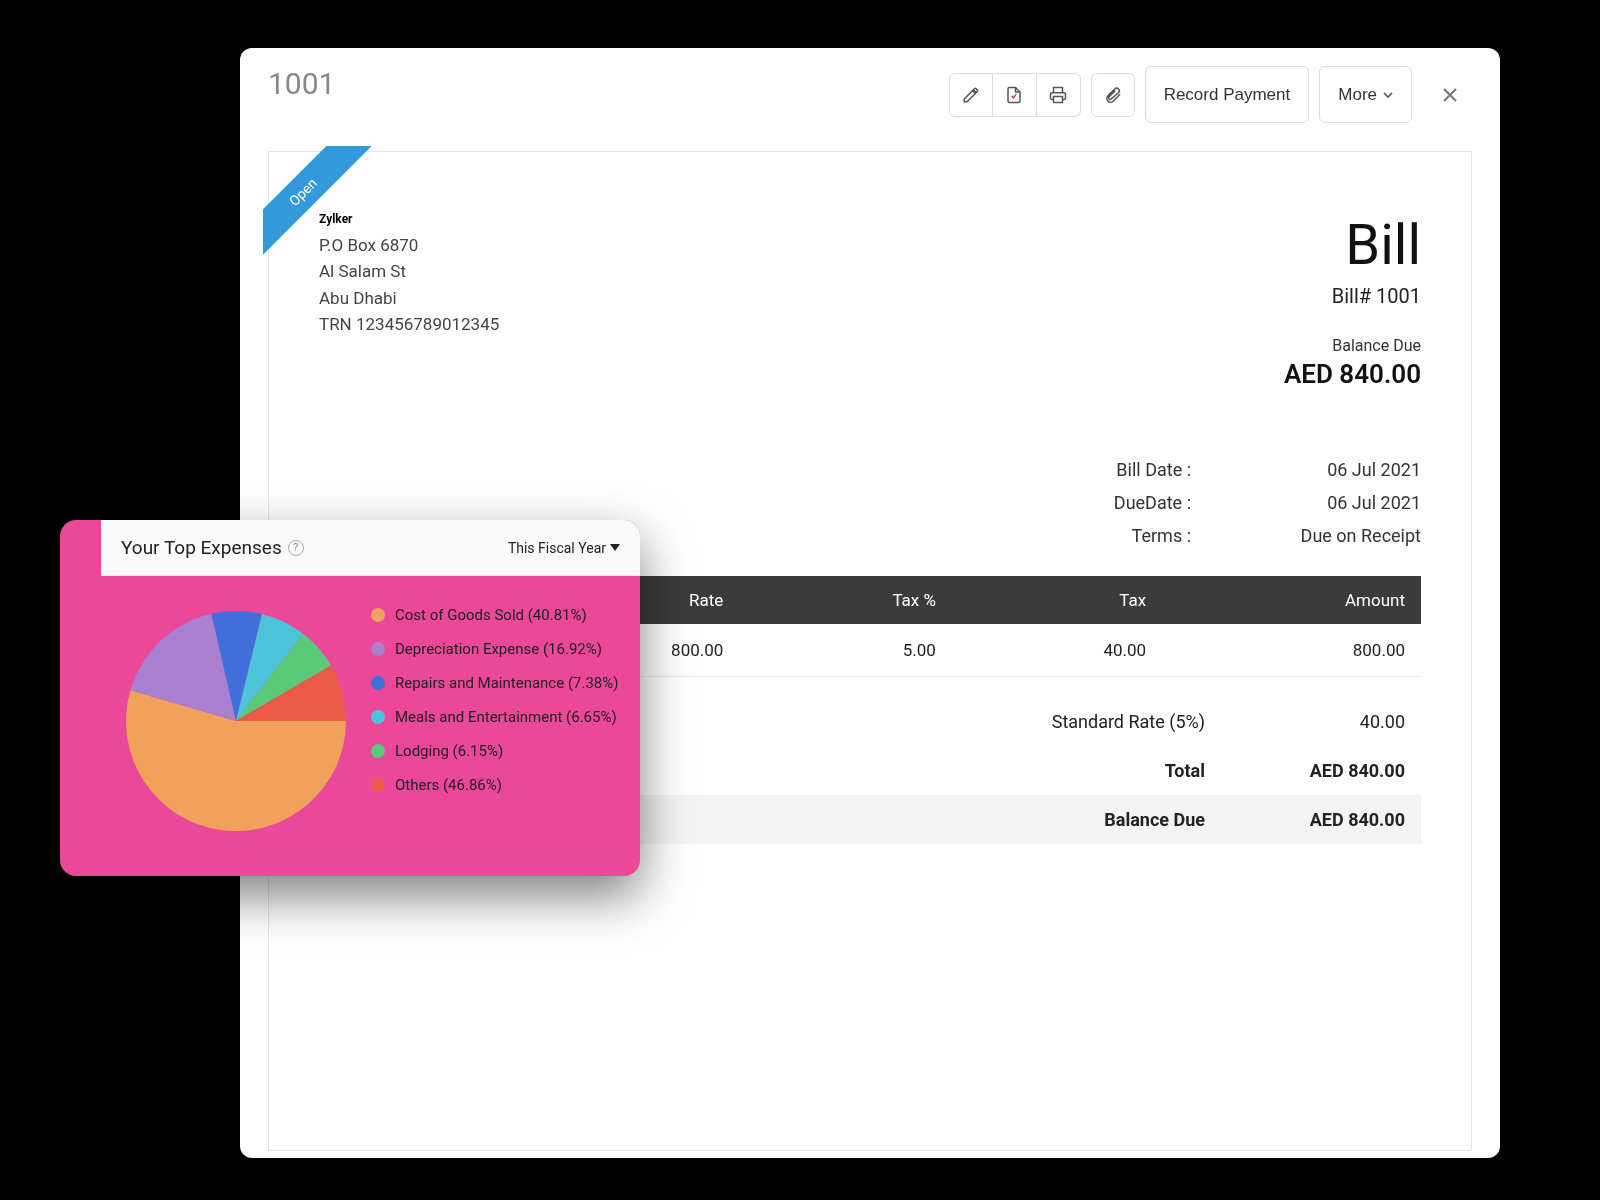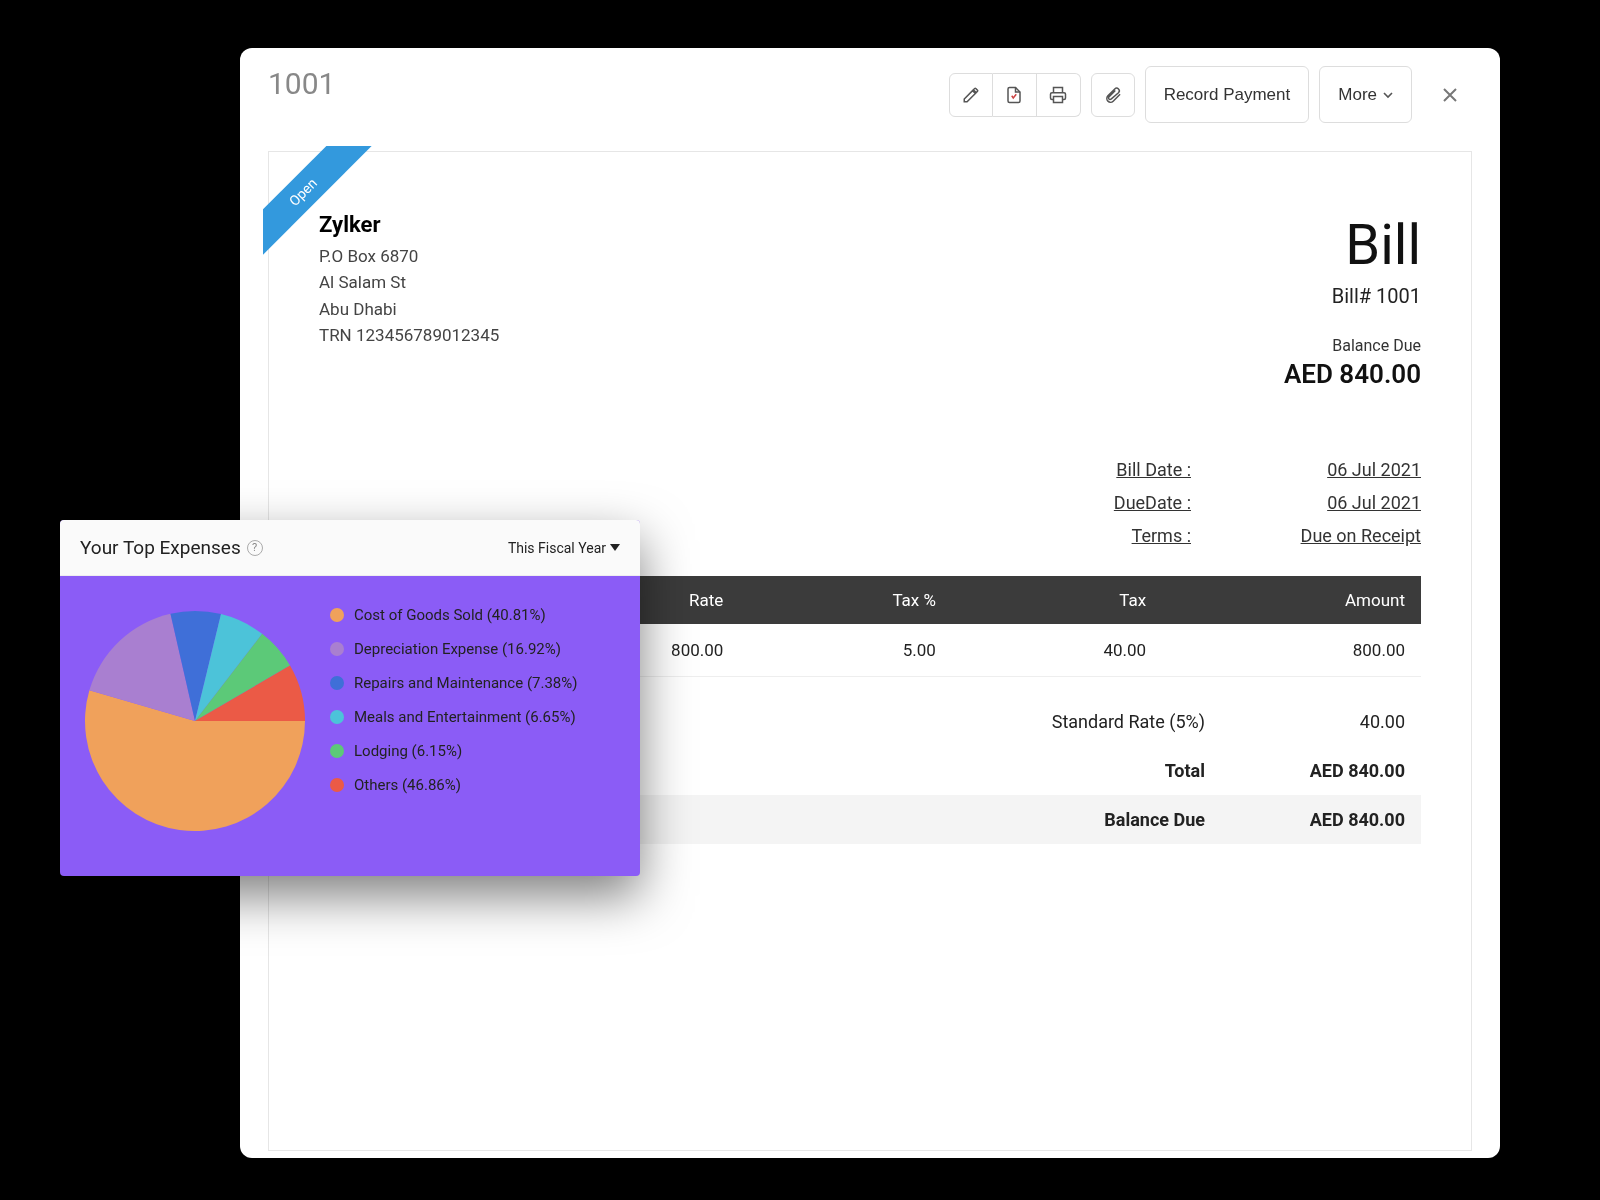"Zylker" .from-block .name { font-size: 22px -> 12px }
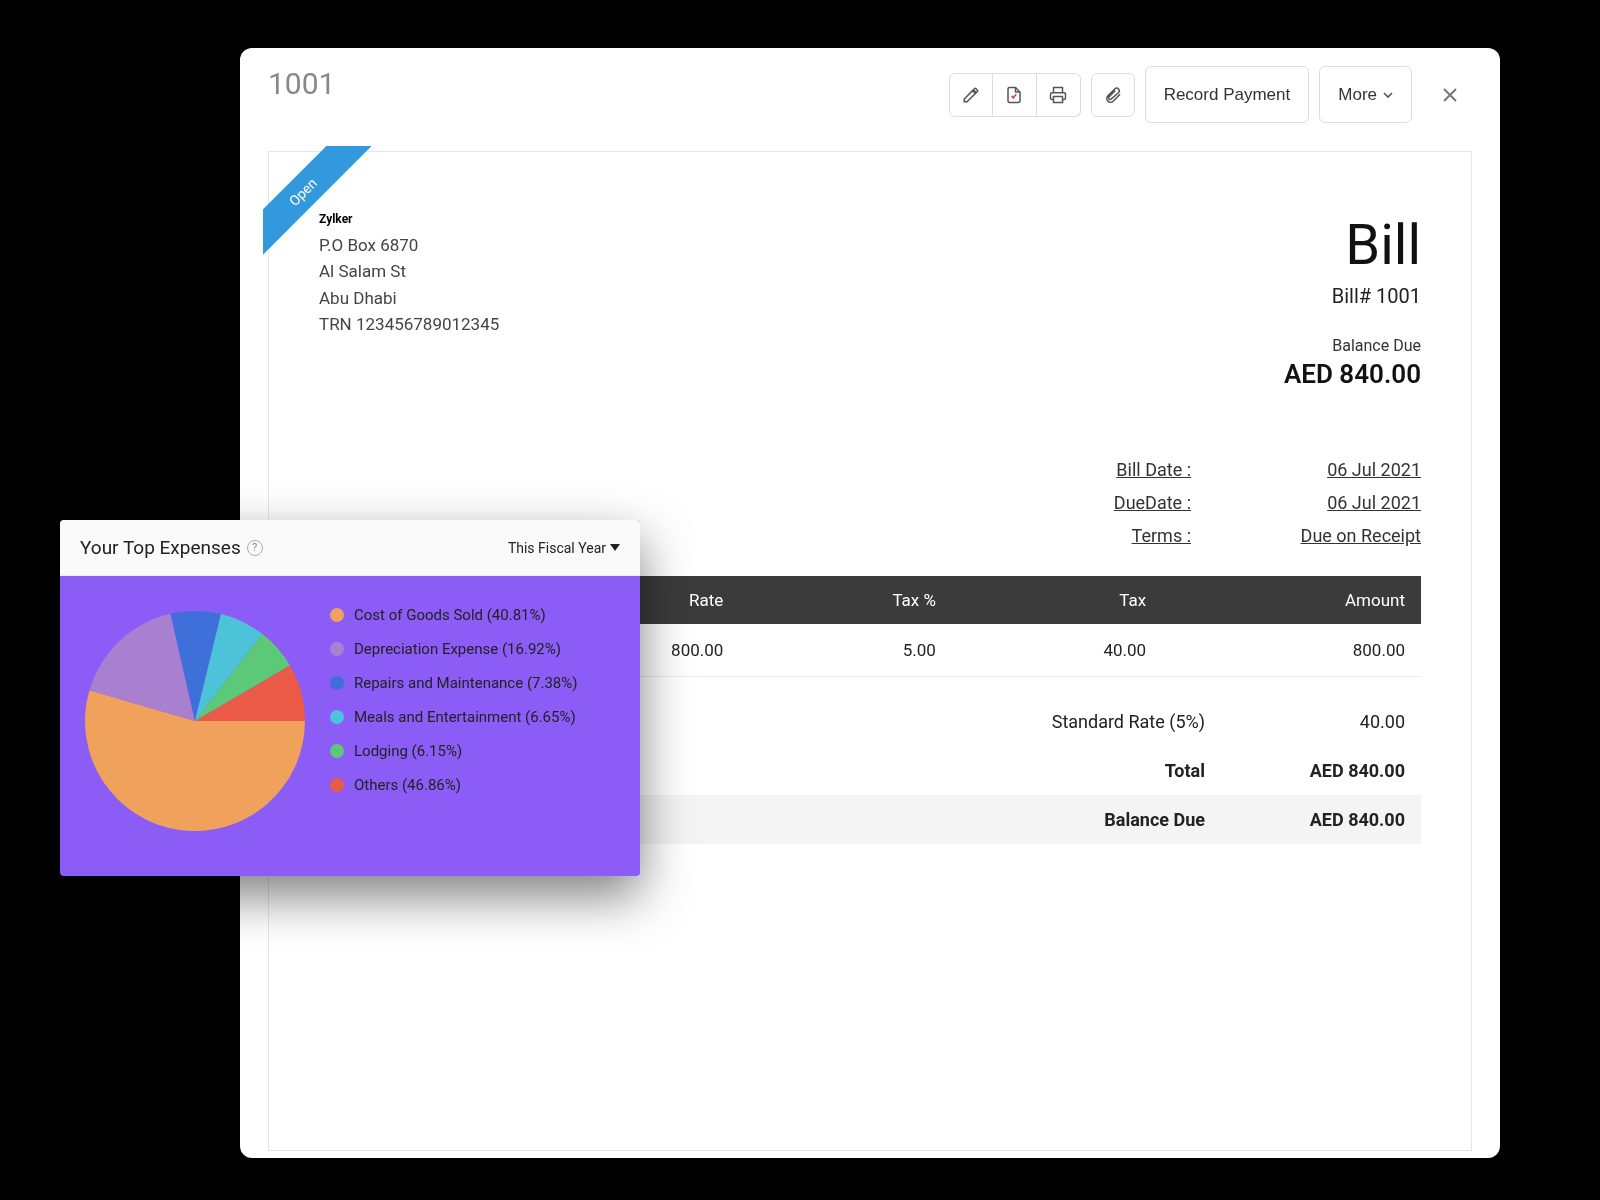"Bill Date :" .meta-row { text-decoration: underline -> none }
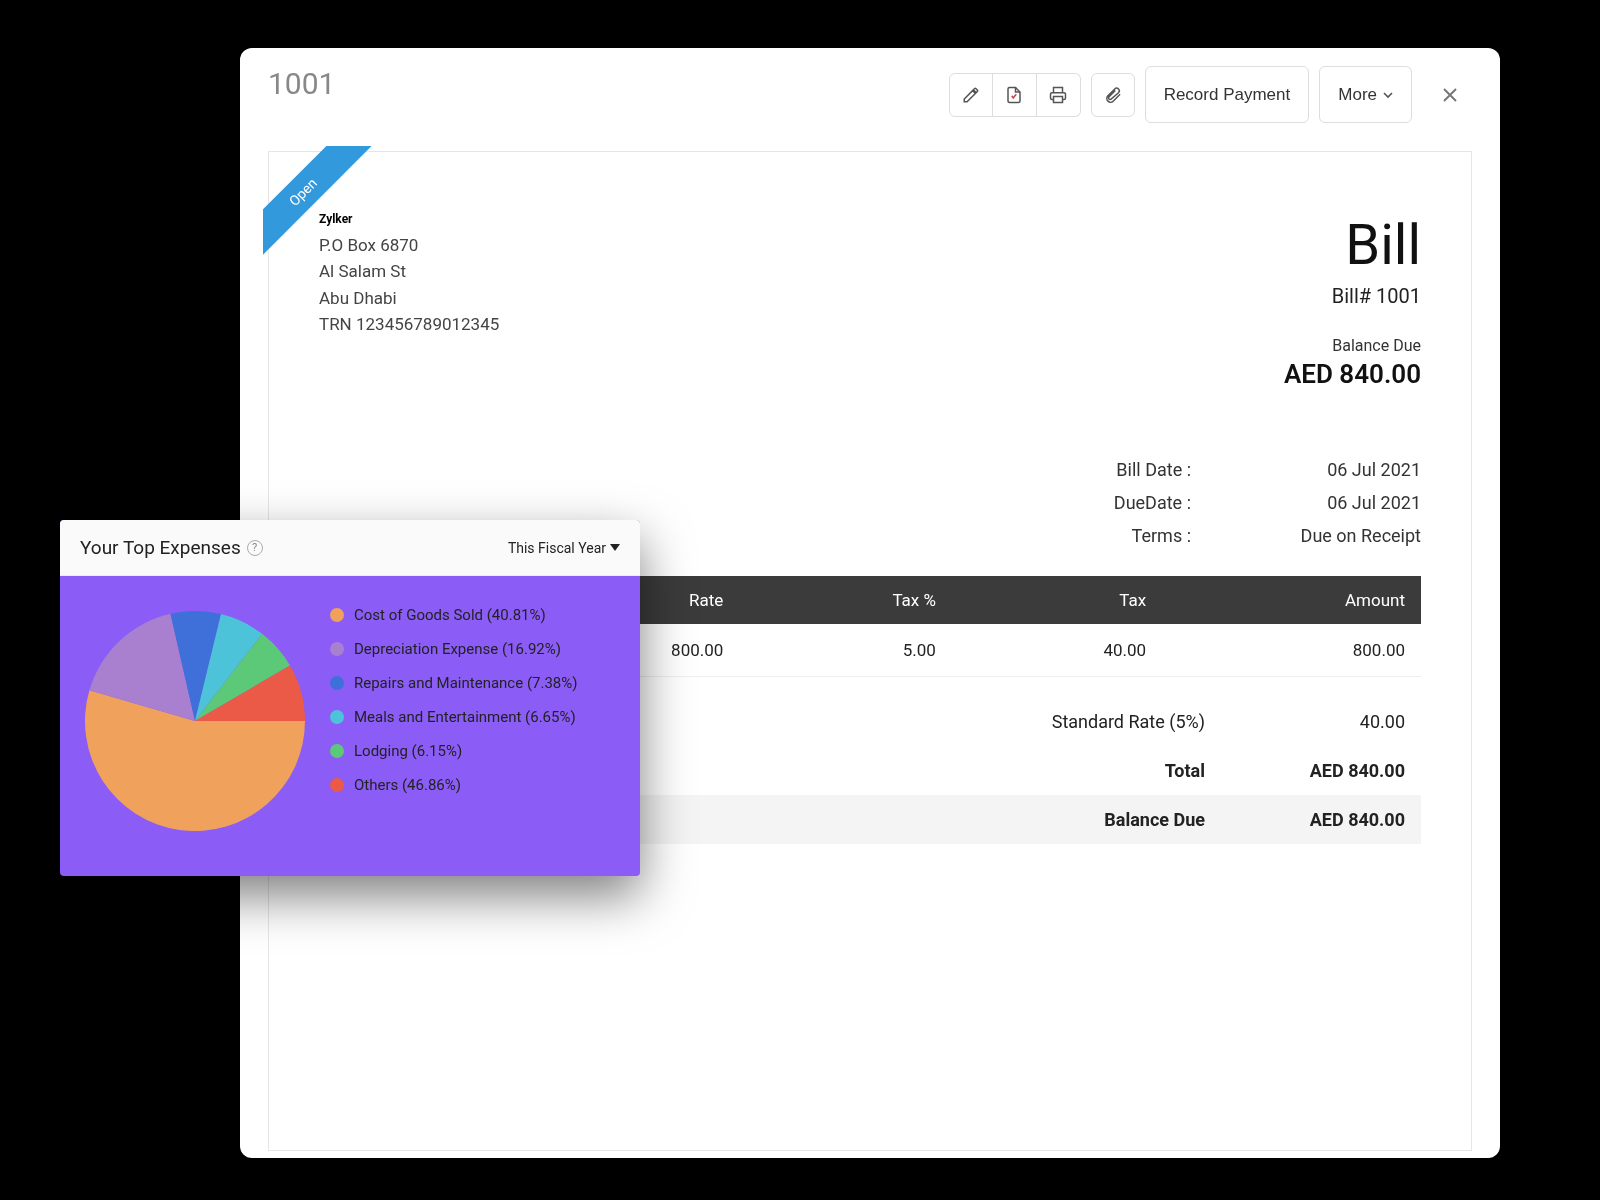"Your Top Expenses" .expenses-card { background: #8b5cf6 -> #ec4899; border-radius: 4px -> 16px; padding-left: none -> 41px }
